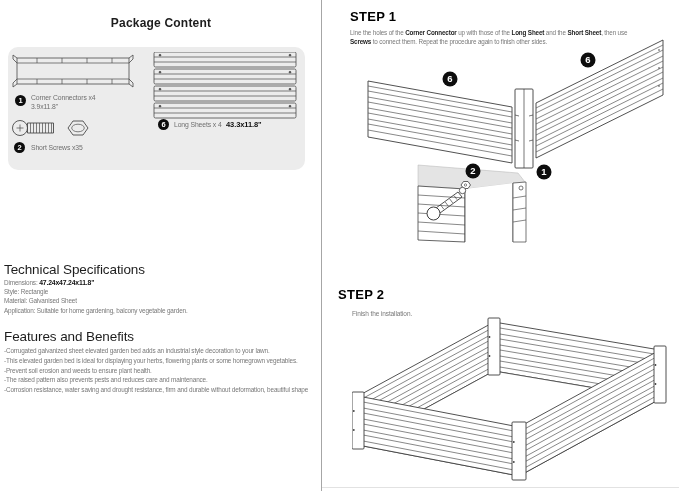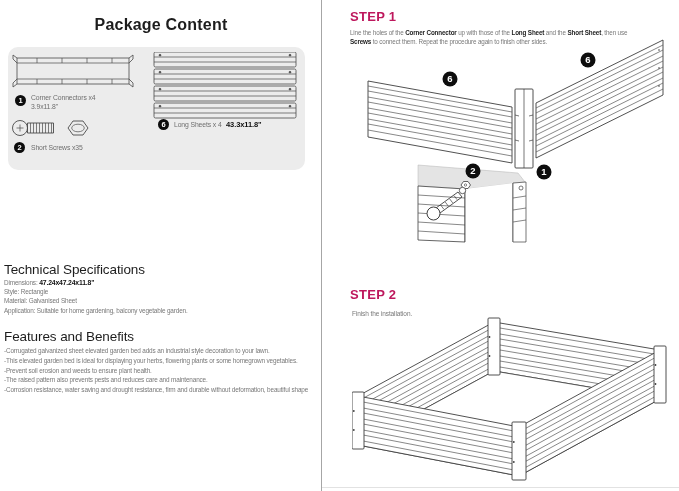"Package Content" .h-big { font-size: 16px -> 12px }
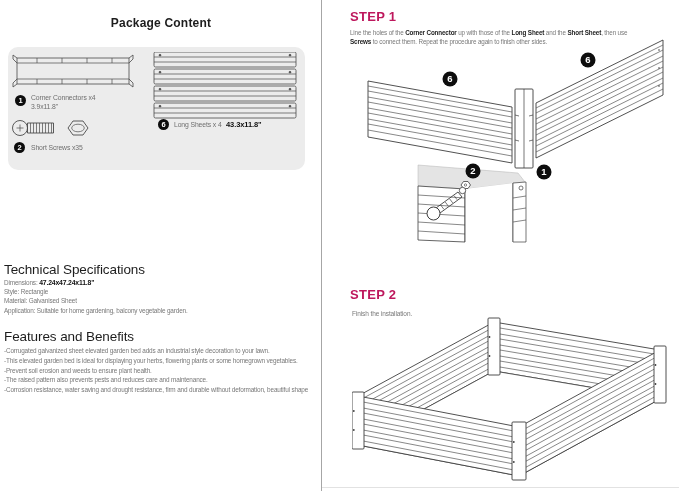"STEP 1" .h-step { color: #be185d -> #000000 }
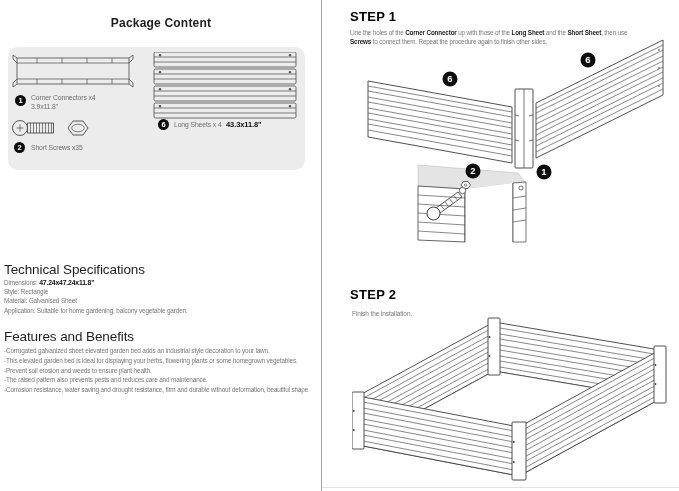"STEP 2" div.abs { left: 350px -> 338px }
